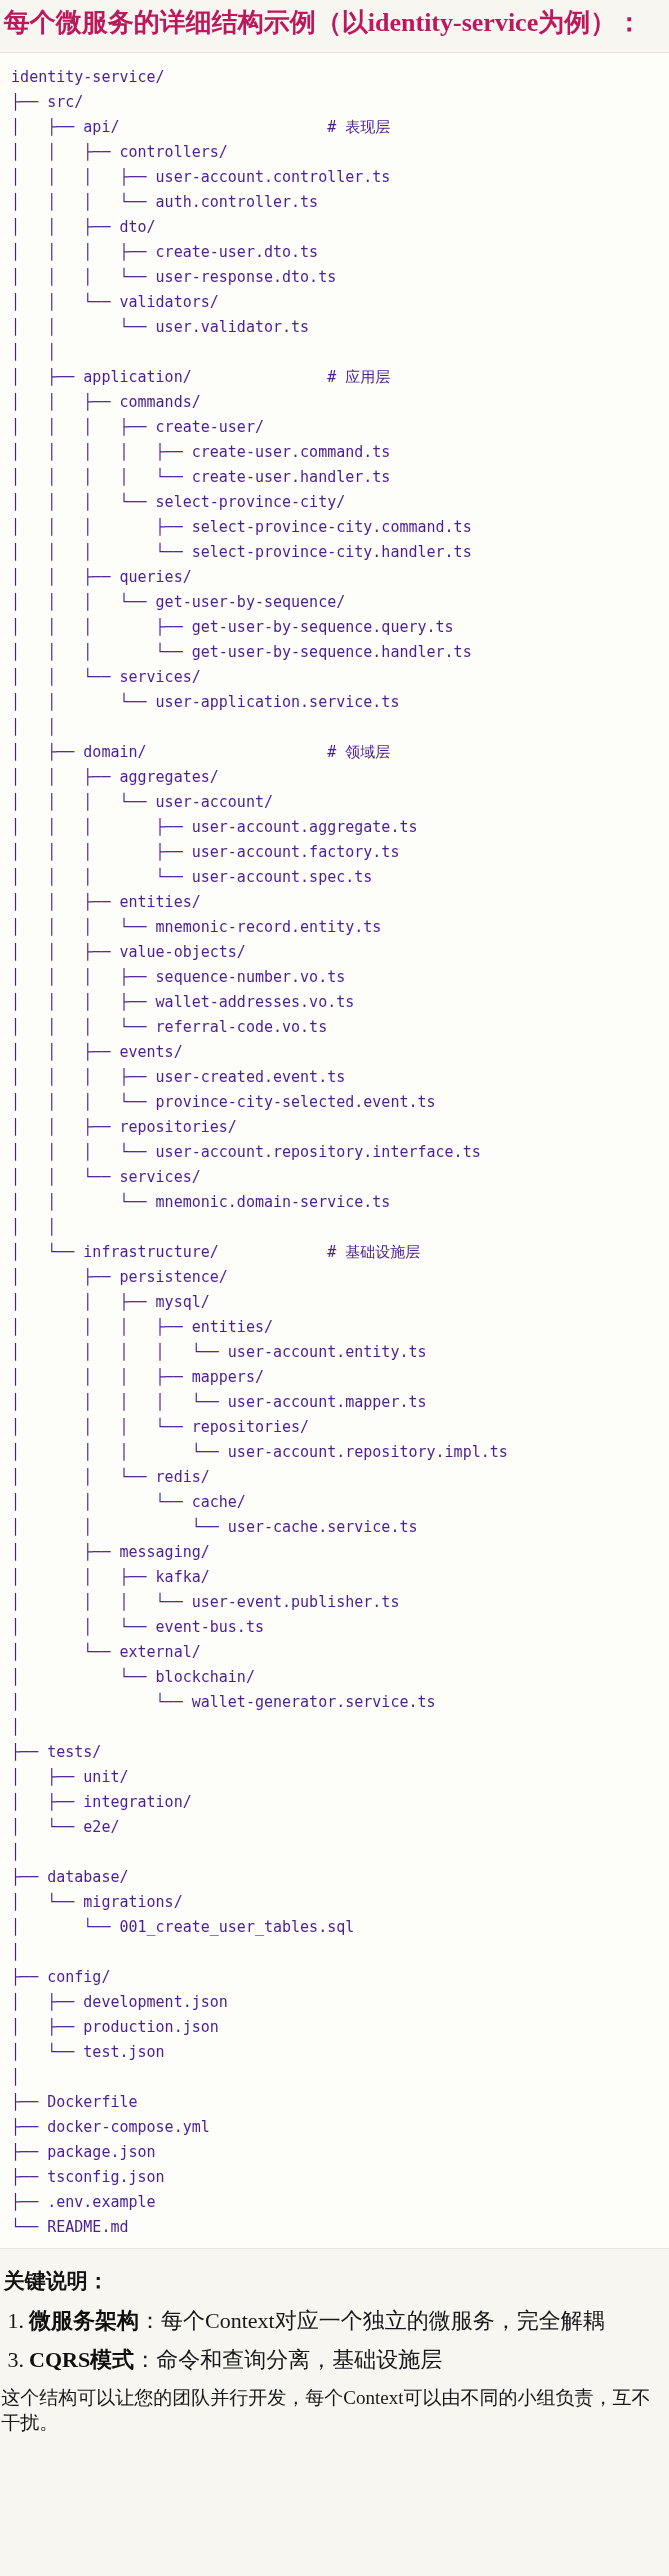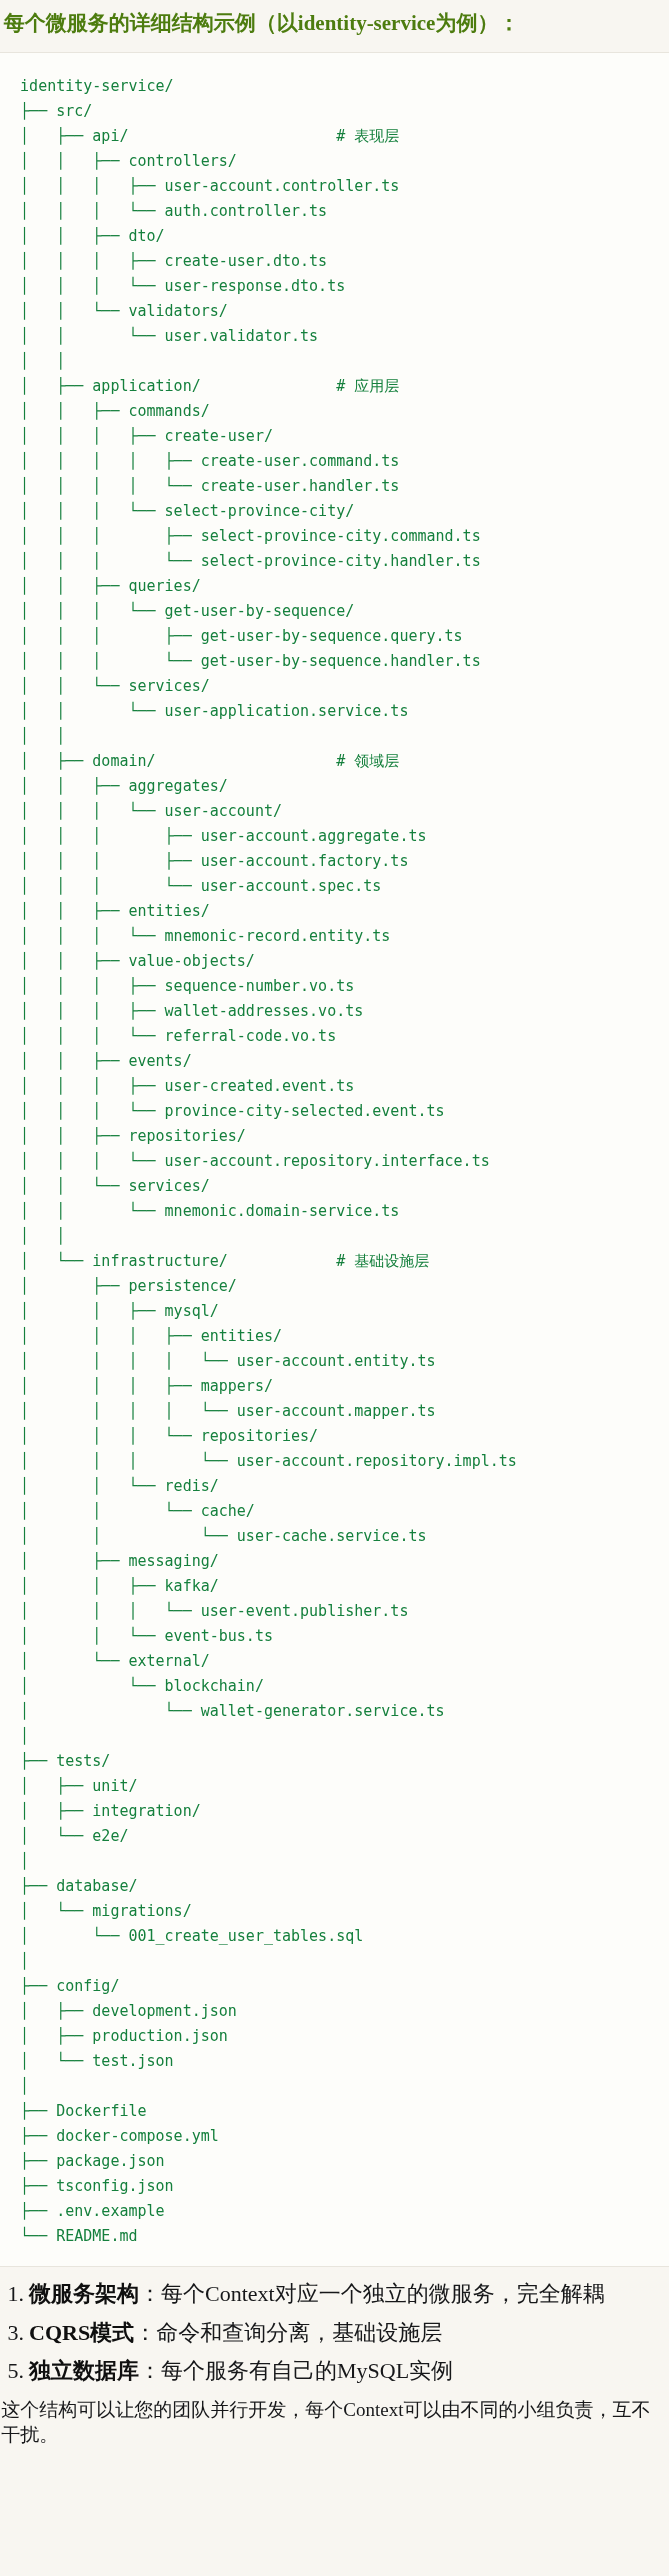"每个微服务的详细结构示例（以identity-service为例）：" .page-title { color: #4d7c0f -> #be185d; font-size: 21px -> 26px }
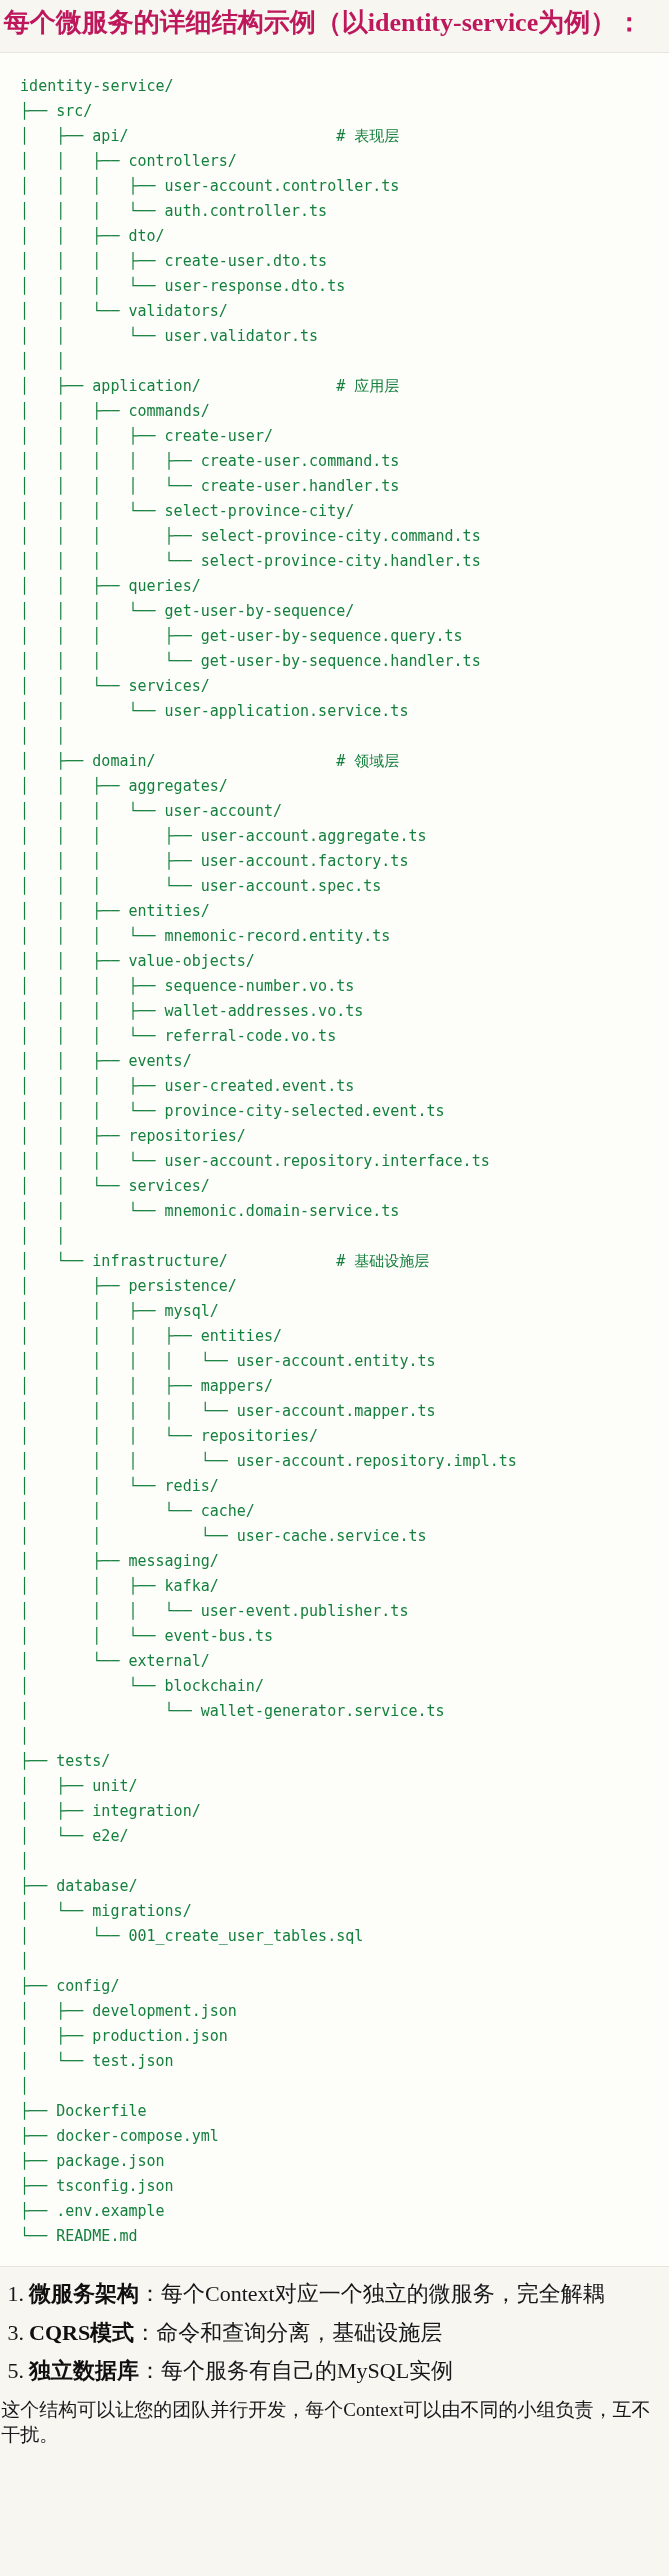"identity-service/" .codeblock pre { color: #15803d -> #4c1d95; margin: 12px -> 3px }
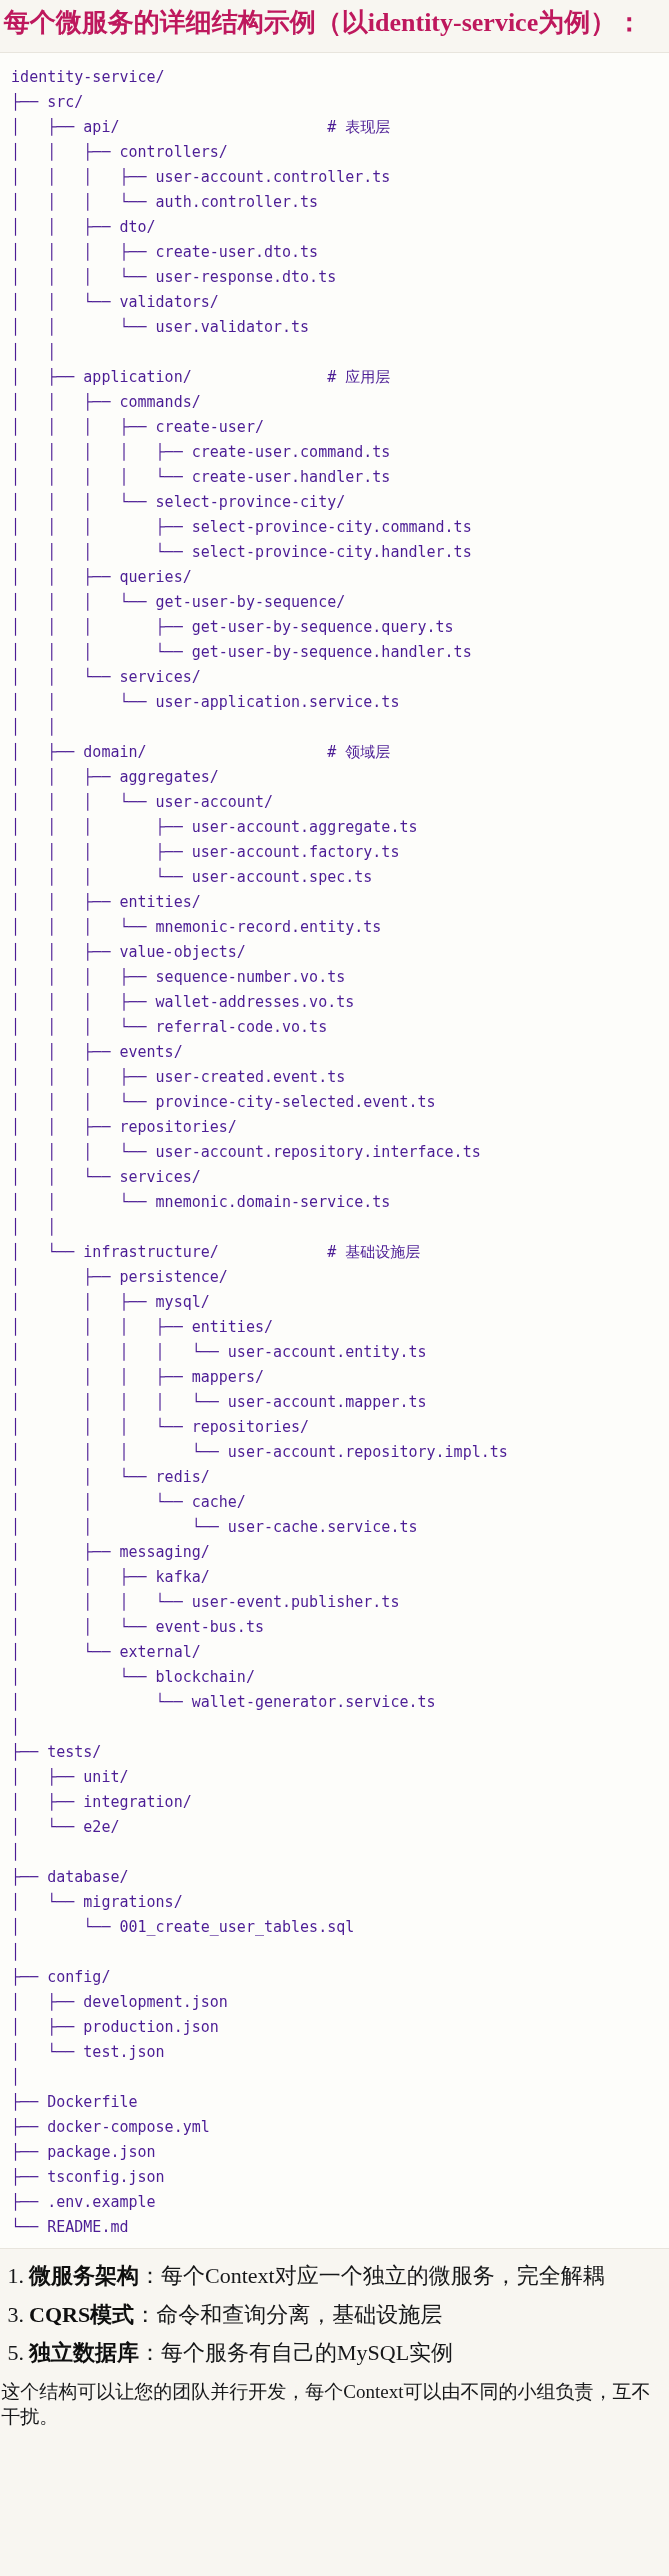"关键说明：" h2.notes-heading { html: none -> <h2>关键说明：</h2> }
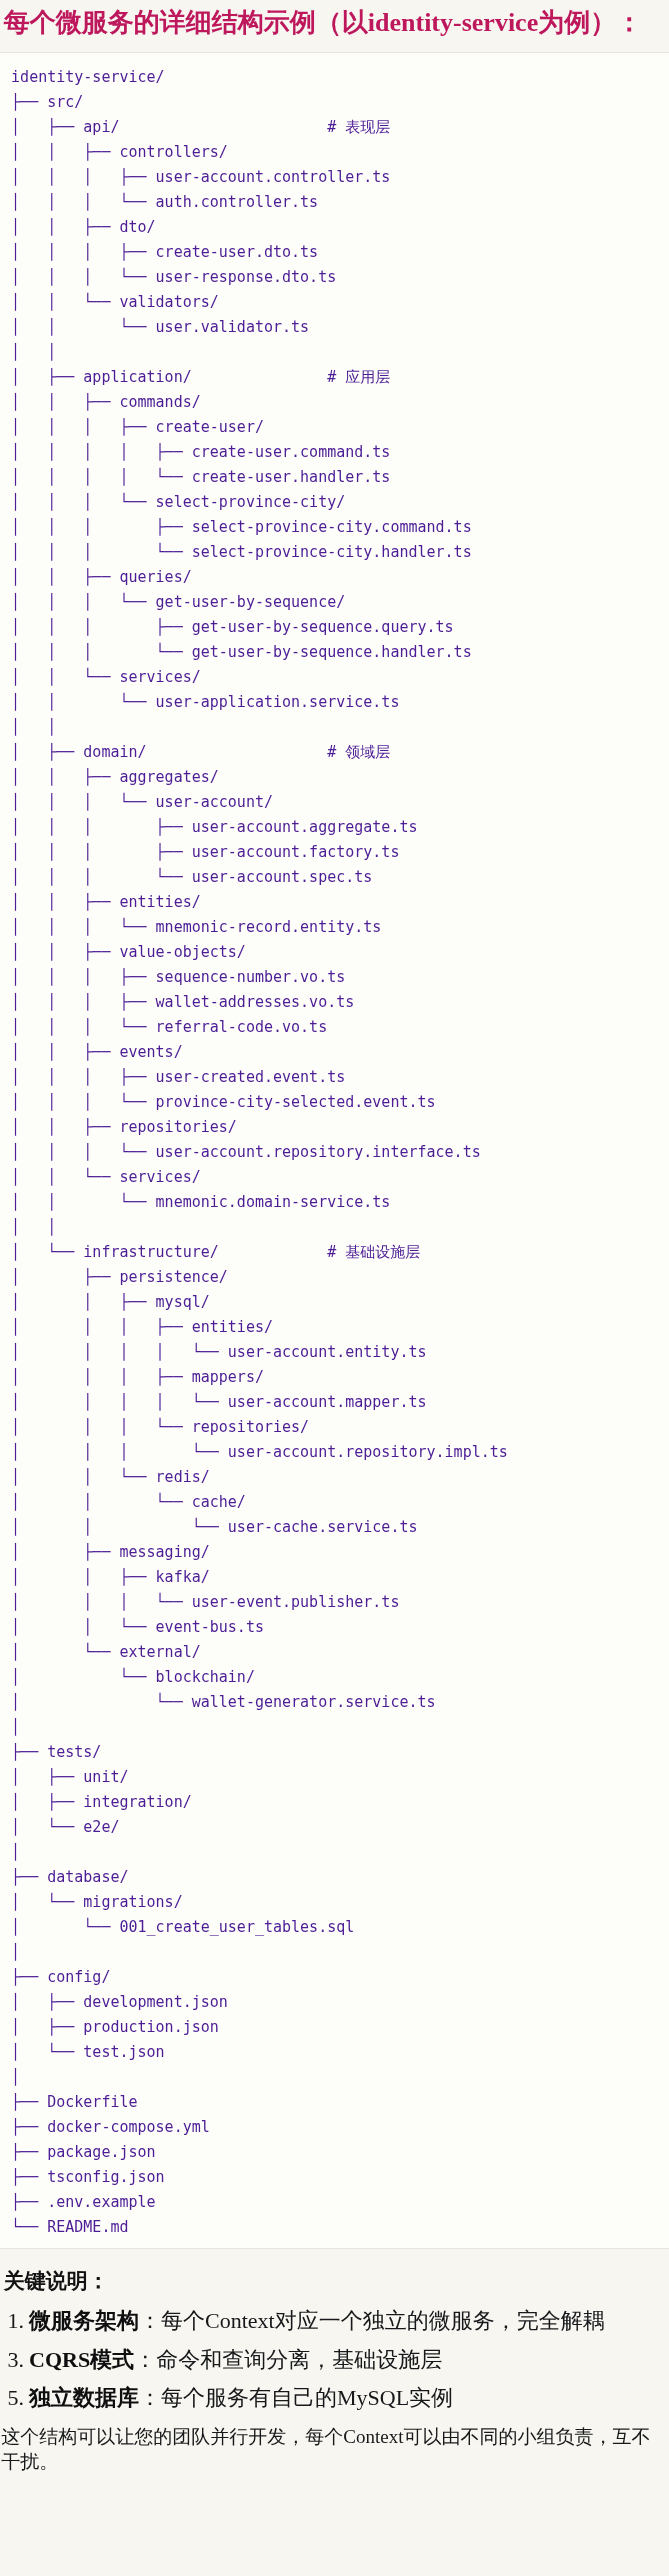"5. 独立数据库：每个服务有自己的MySQL实例" p.note { html: <p> <span>5.</span><strong>独立数据库</strong><span>：每个服务有自己的MySQL实例</span> </p> -> none }
